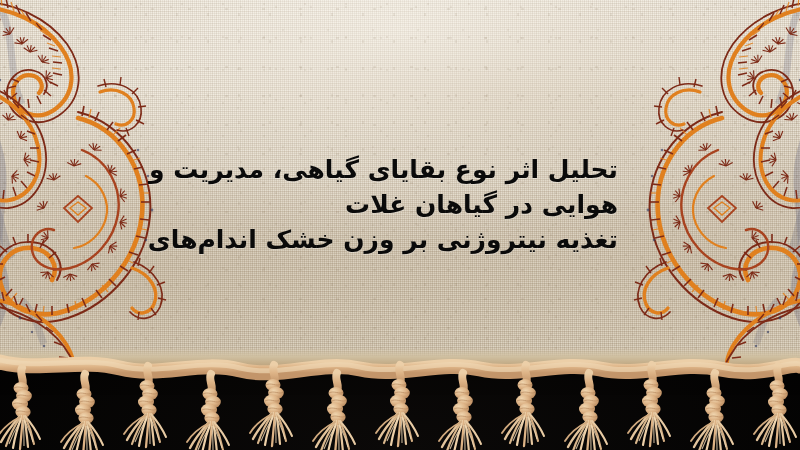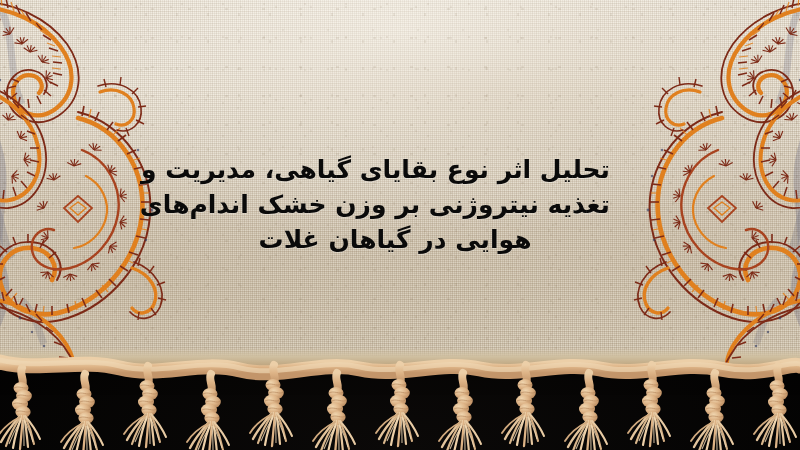"تحلیل اثر نوع بقایای گیاهی،" .title-block { left: 180px -> 188px; text-align: center -> none }
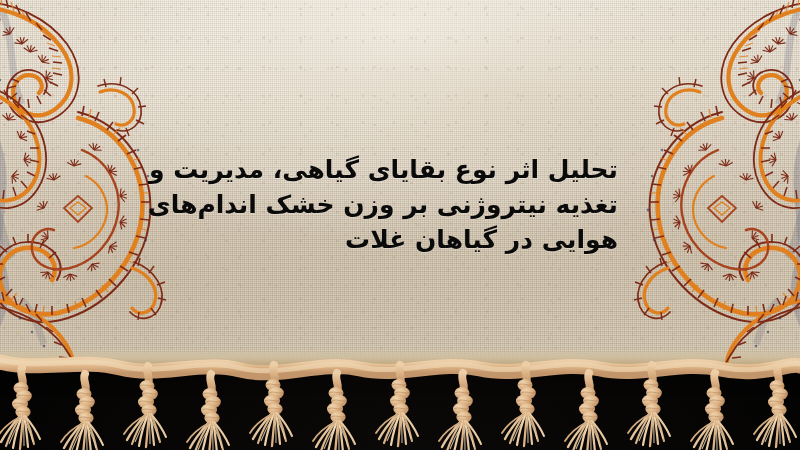"تغذیه نیتروژنی بر وزن خشک" span.title-line { order: before "هوایی در گیاهان غلات" -> after "هوایی در گیاهان غلات" }
